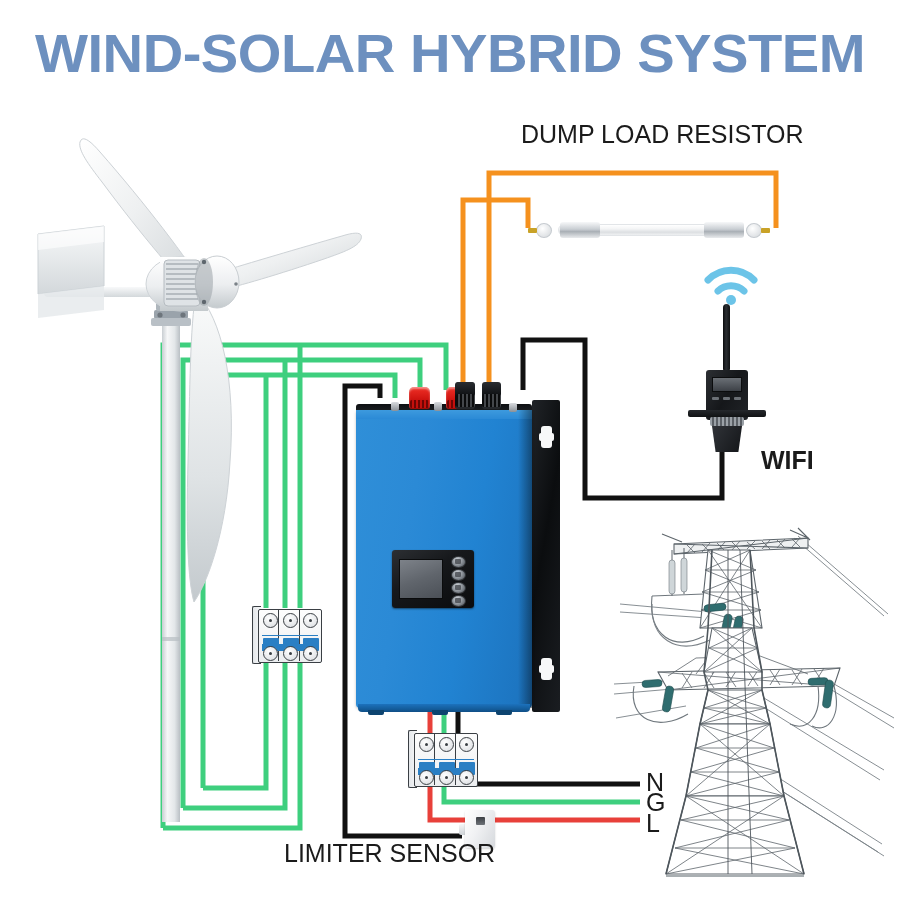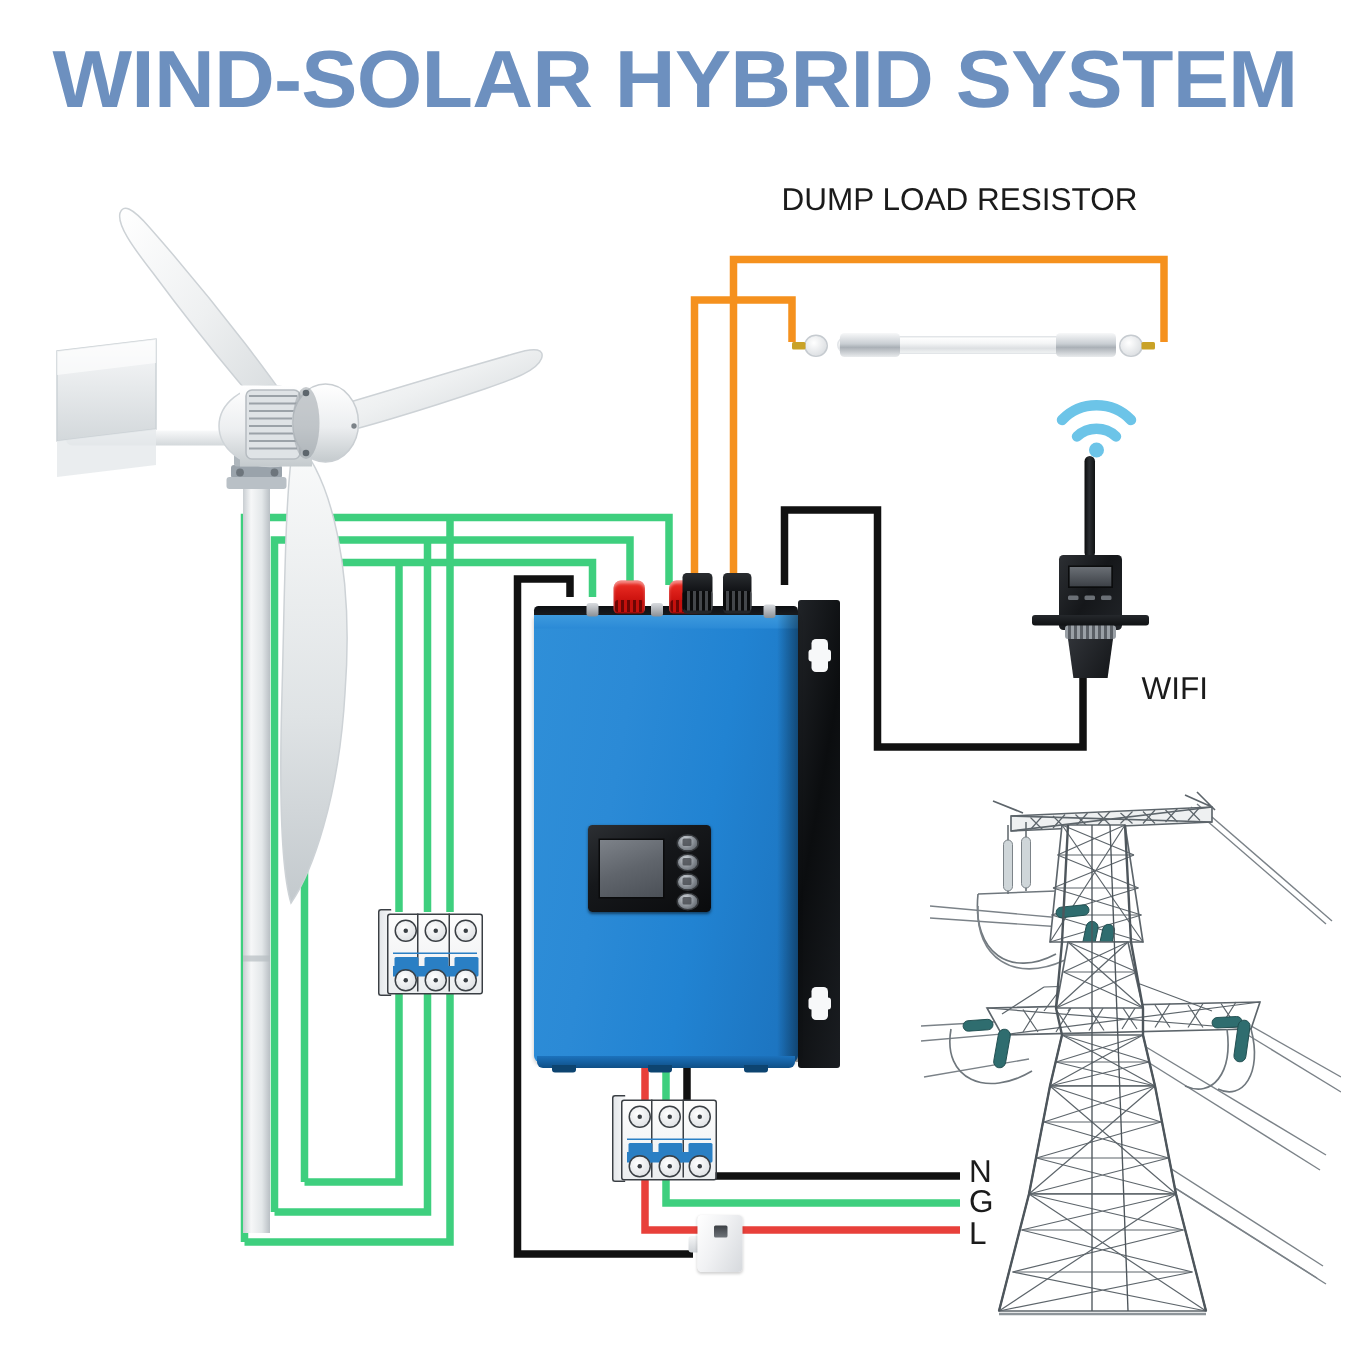"DUMP LOAD RESISTOR" .lbl { font-size: 21px -> 25px }
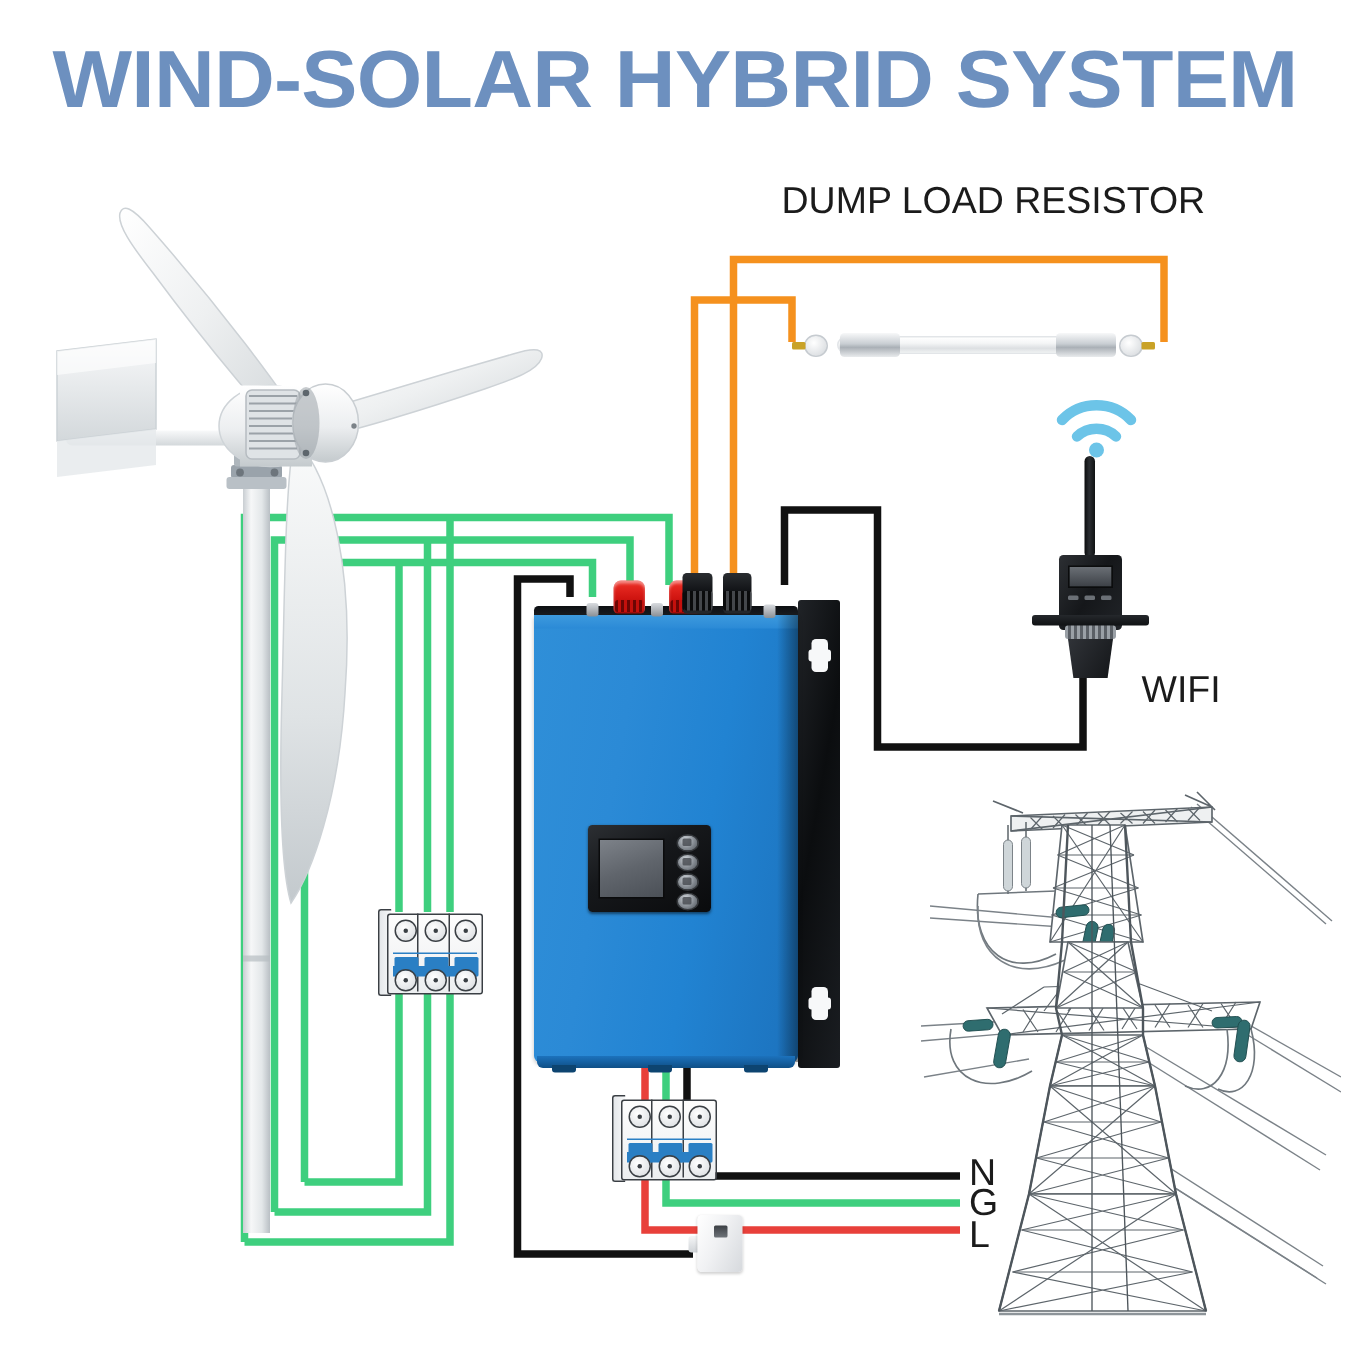"WIFI" div.lbl { font-weight: none -> bold }
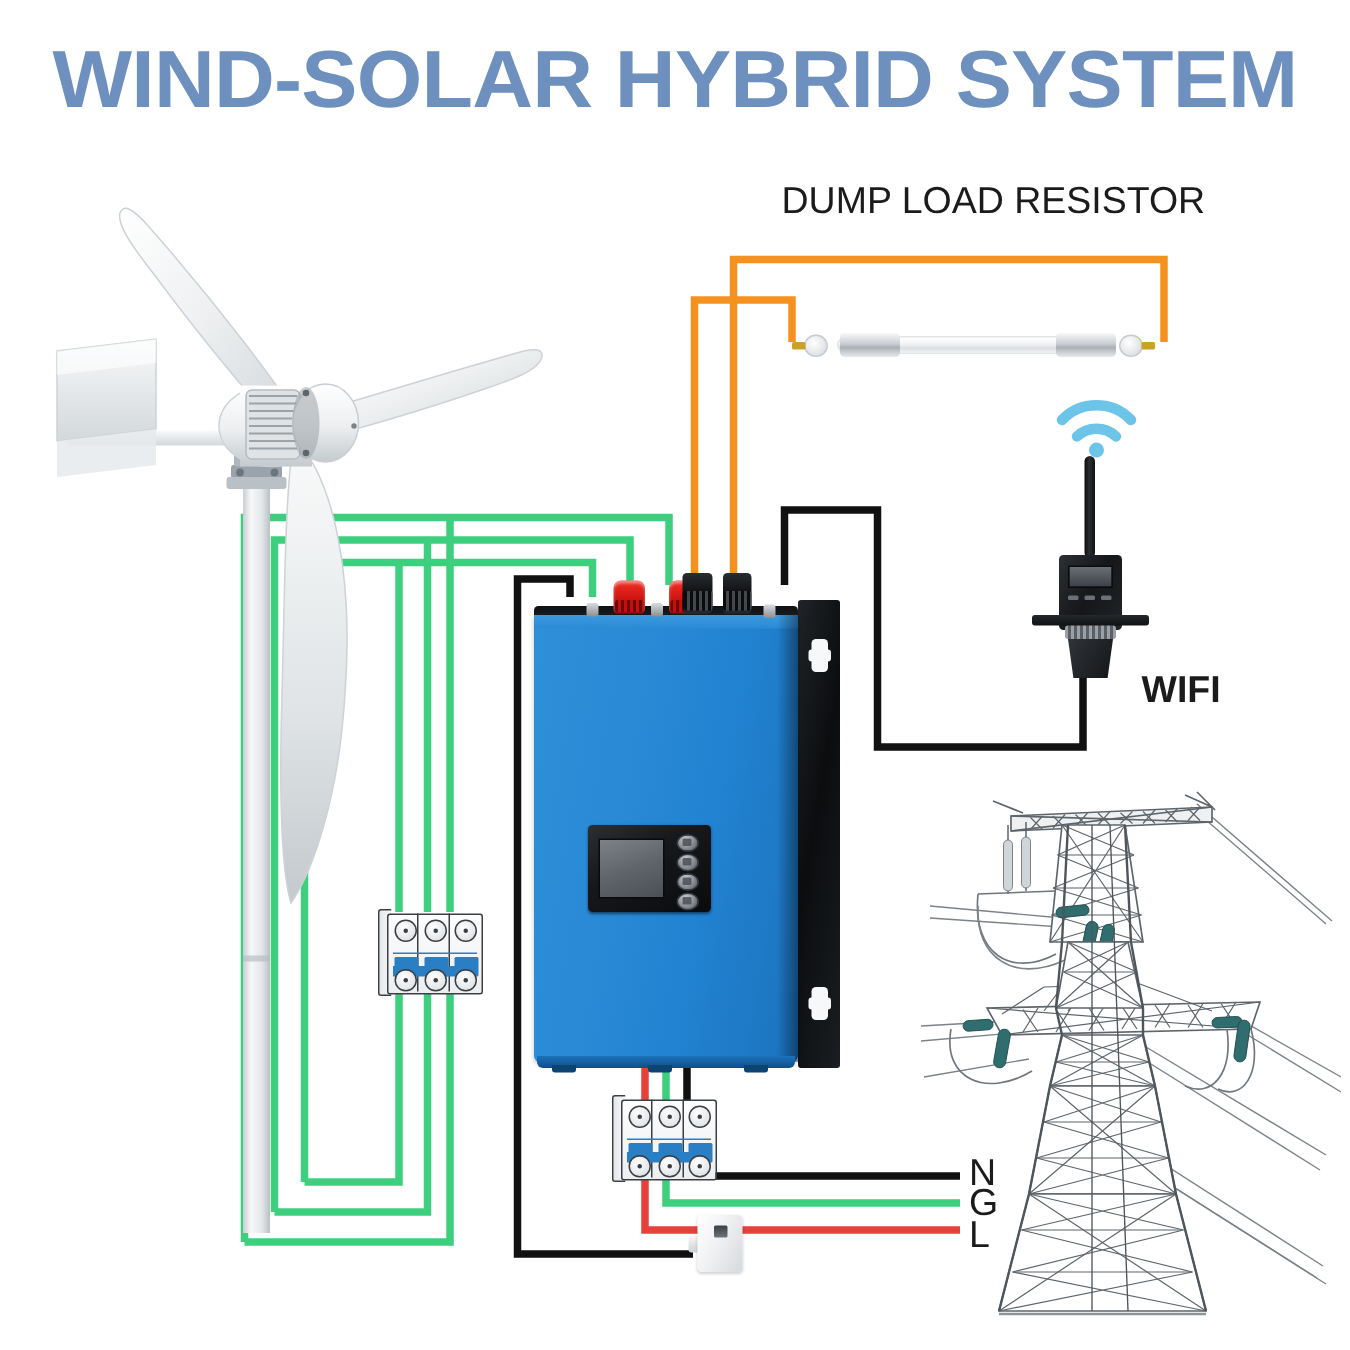"LIMITER SENSOR" div.lbl { html: none -> <div>LIMITER SENSOR</div> }
